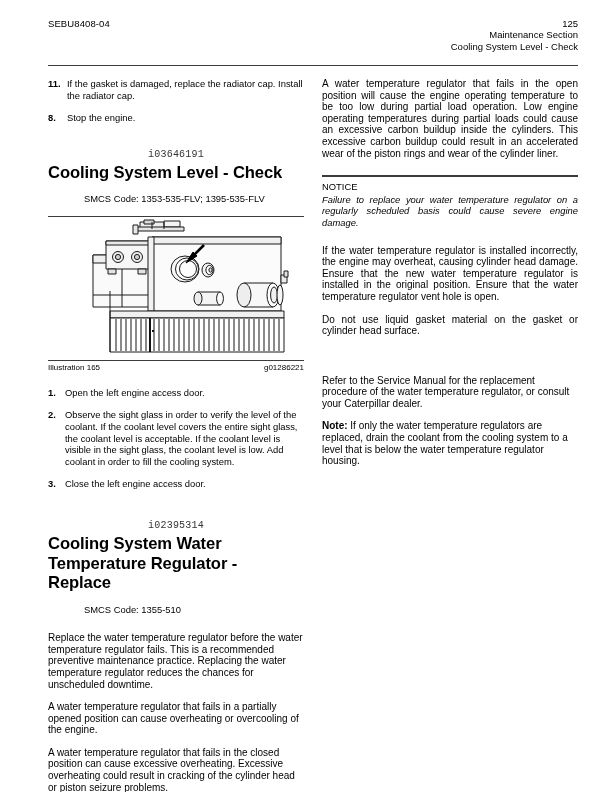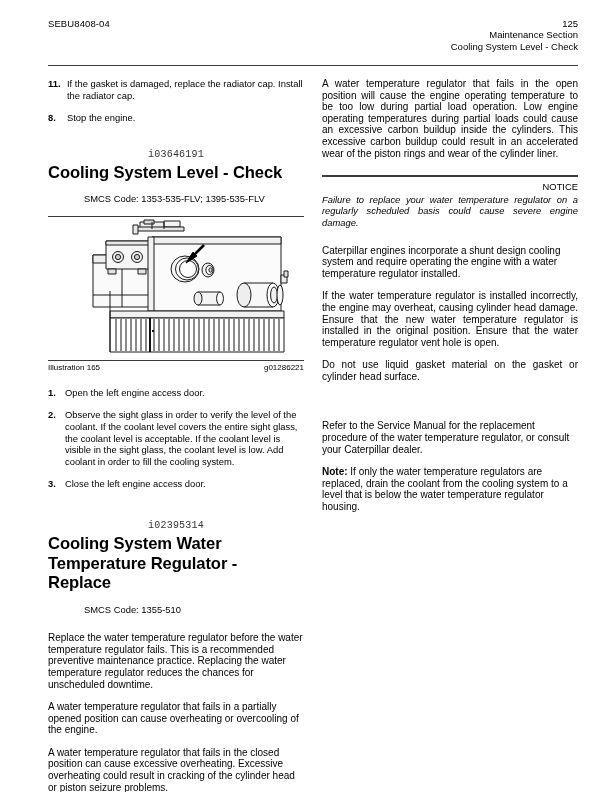"NOTICE" .notice-title { text-align: right -> left }
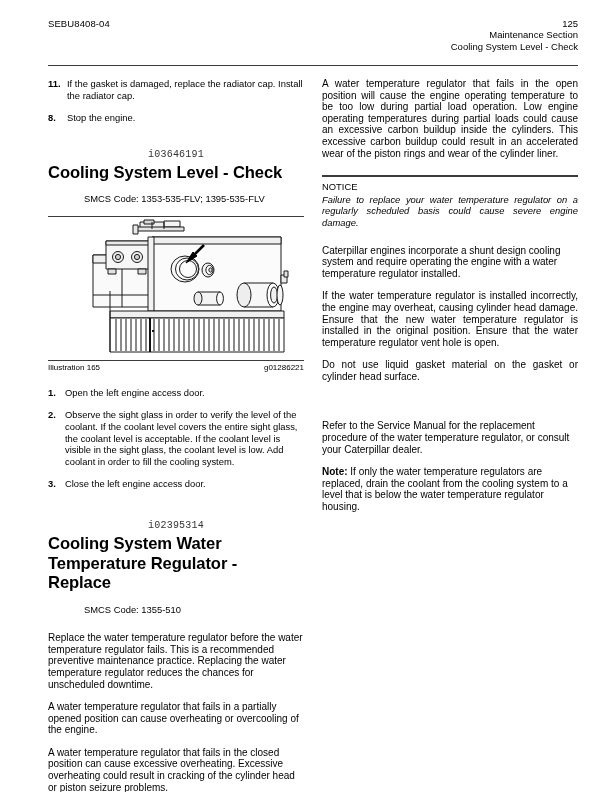"Caterpillar engines incorporate a shunt" p { html: <p>Caterpillar engines incorporate a shunt design cooling system and require operating the engine with a water temperature regulator installed.</p> -> none }
